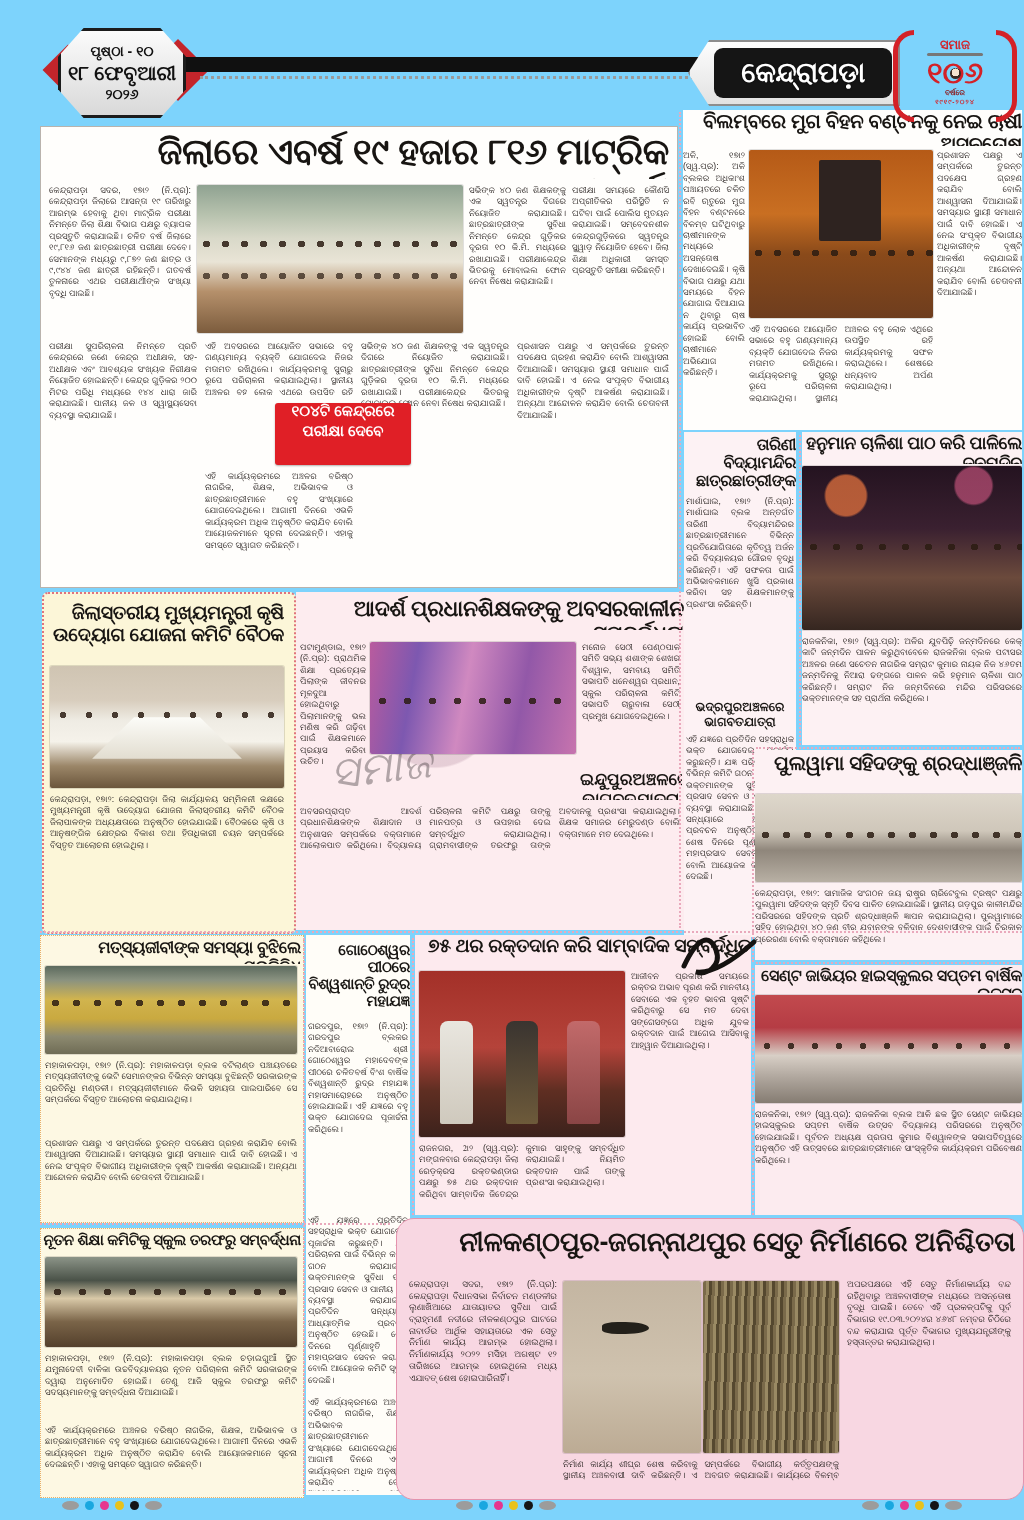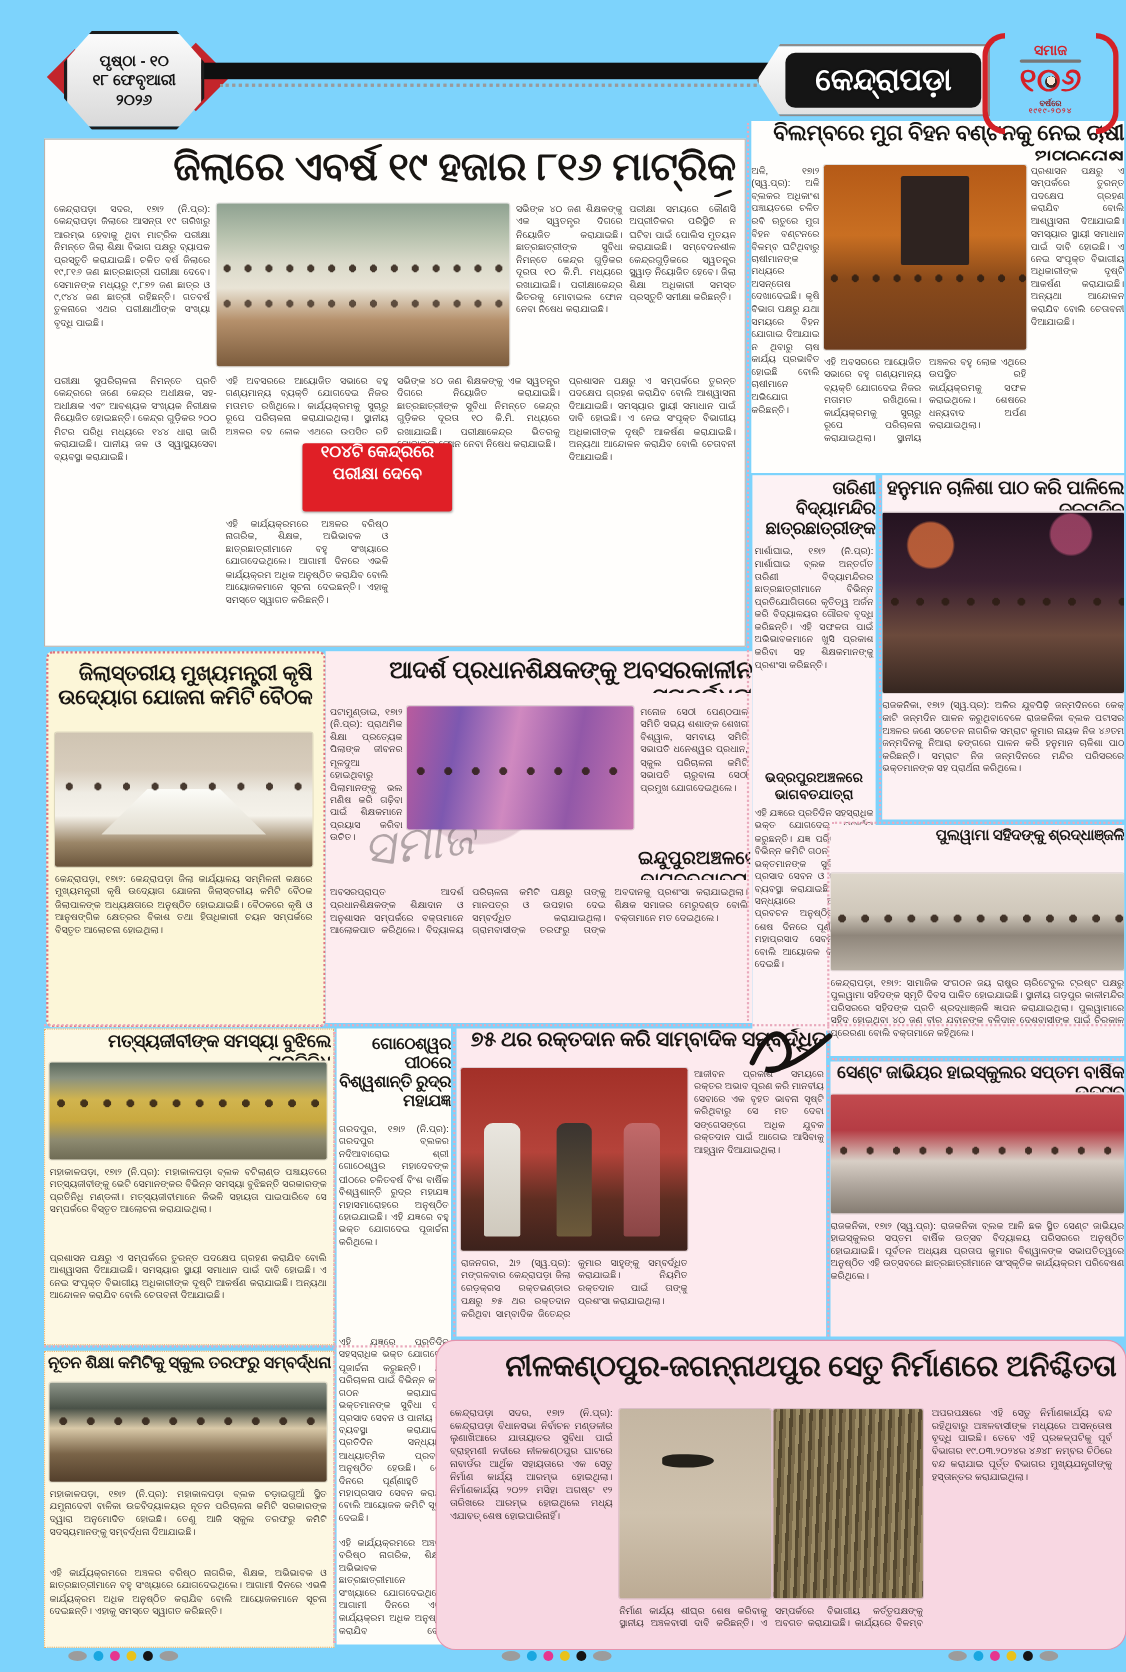"୧୮ ଫେବୃଆରୀ" div { font-size: 14px -> 20px }
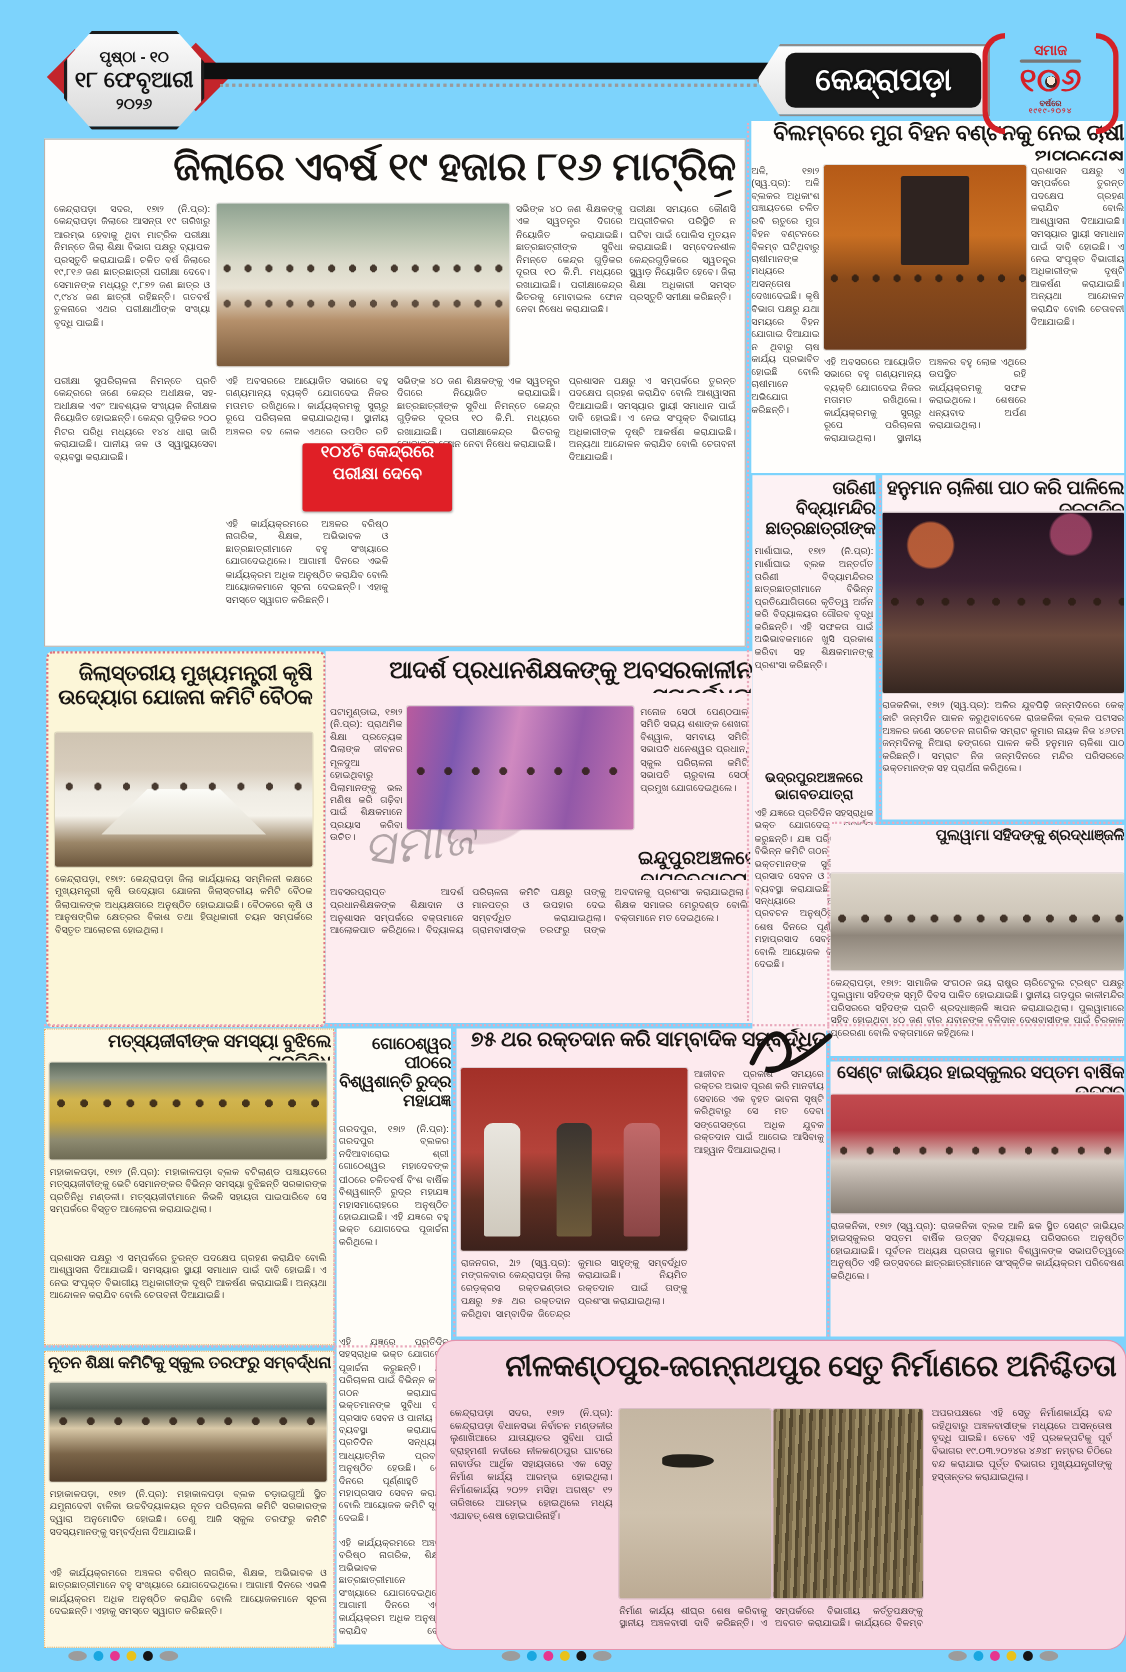"ପୁଲୱାମା ସହିଦଙ୍କୁ ଶ୍ରଦ୍ଧାଞ୍ଜଳି" div.hl { font-size: 14px -> 20px }
